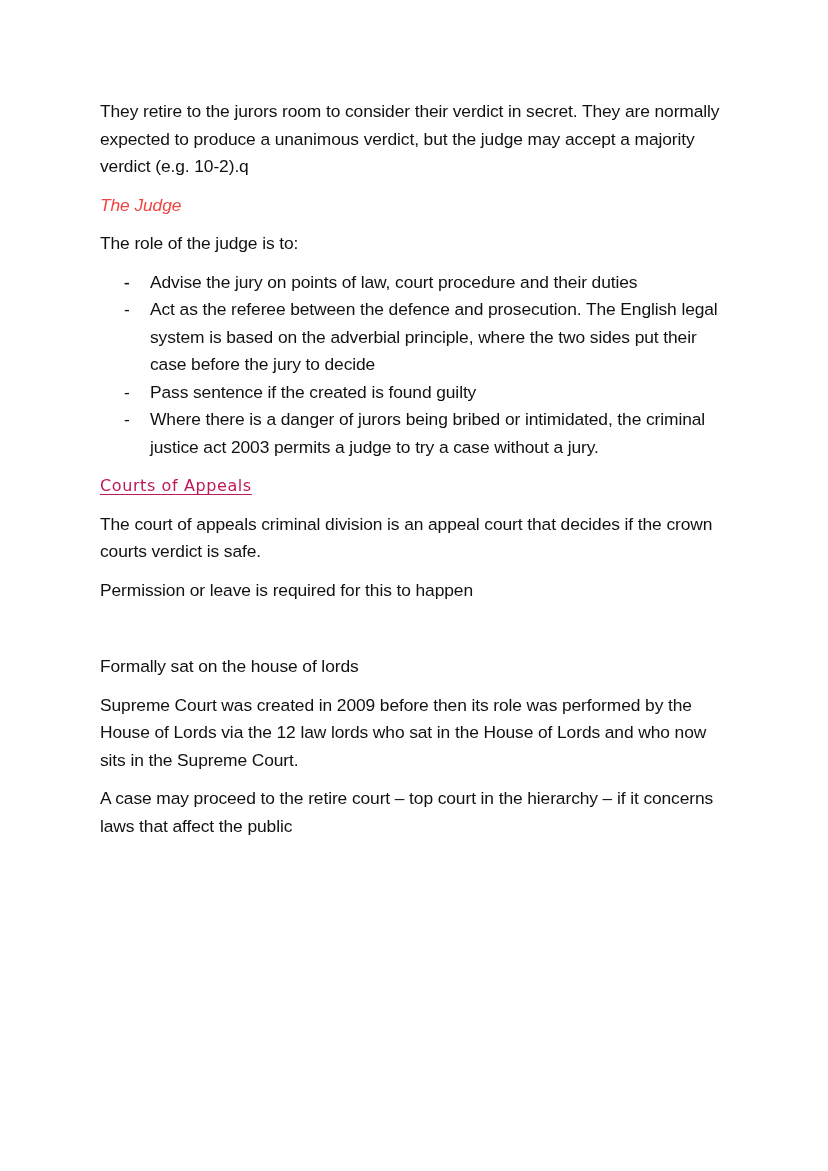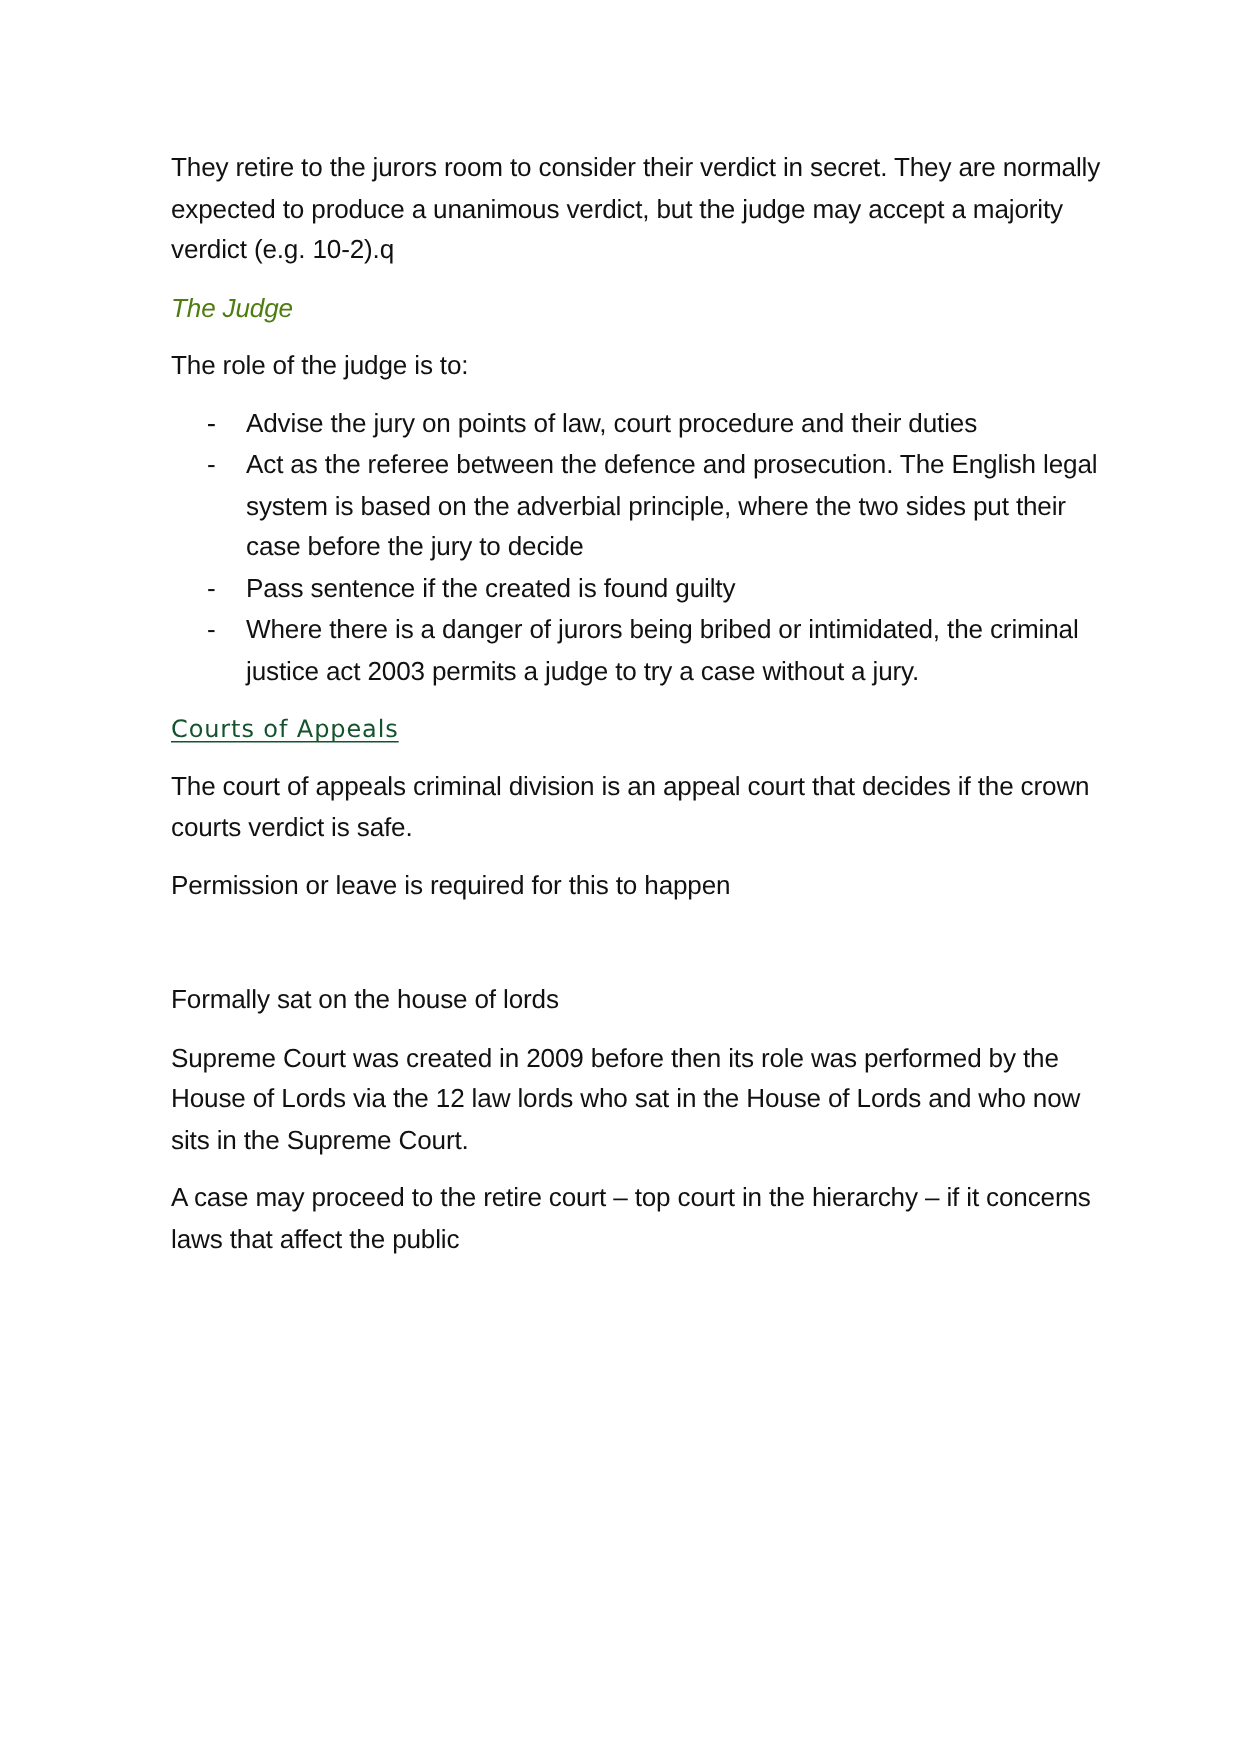"They retire to the jurors" .page { left: 114px -> 100px }
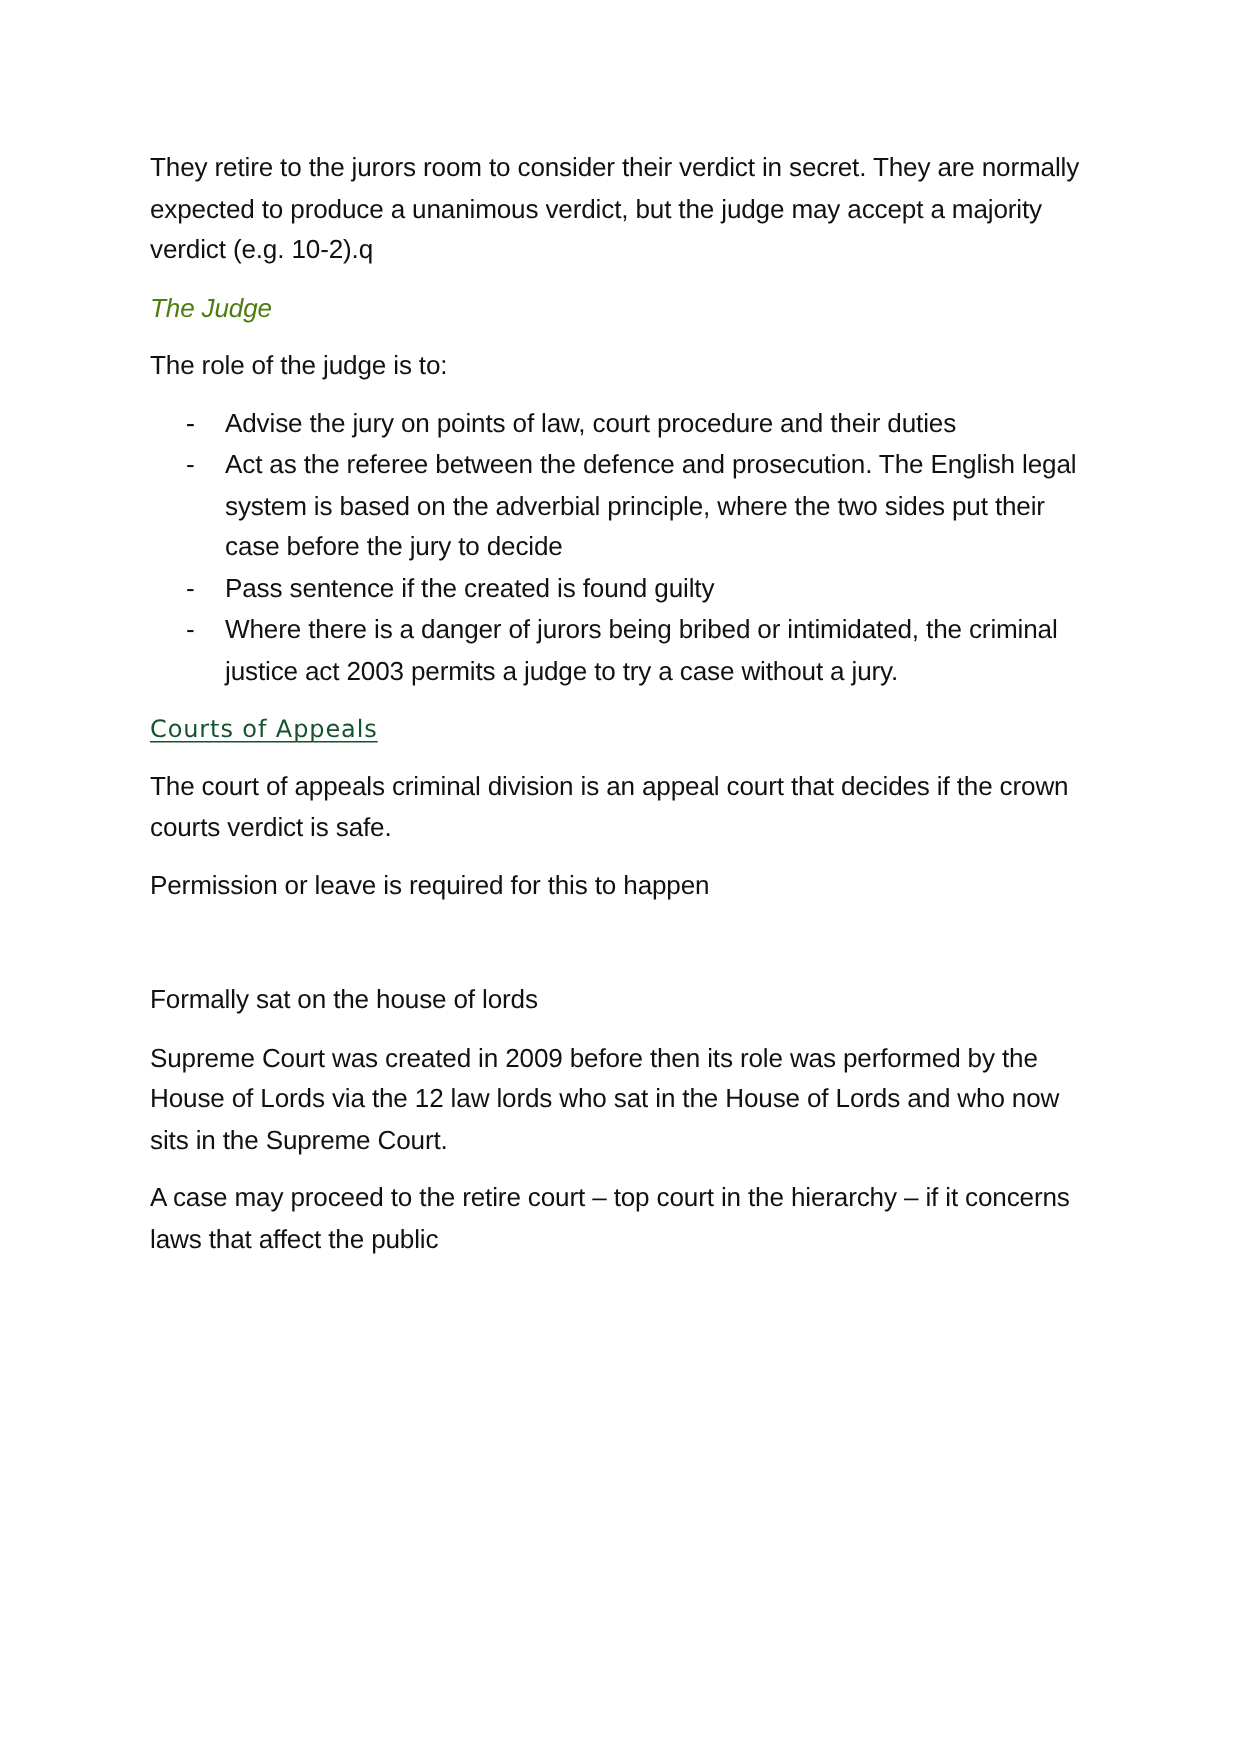"The Judge" .subhead-italic { color: #4d7c0f -> #ef4444 }
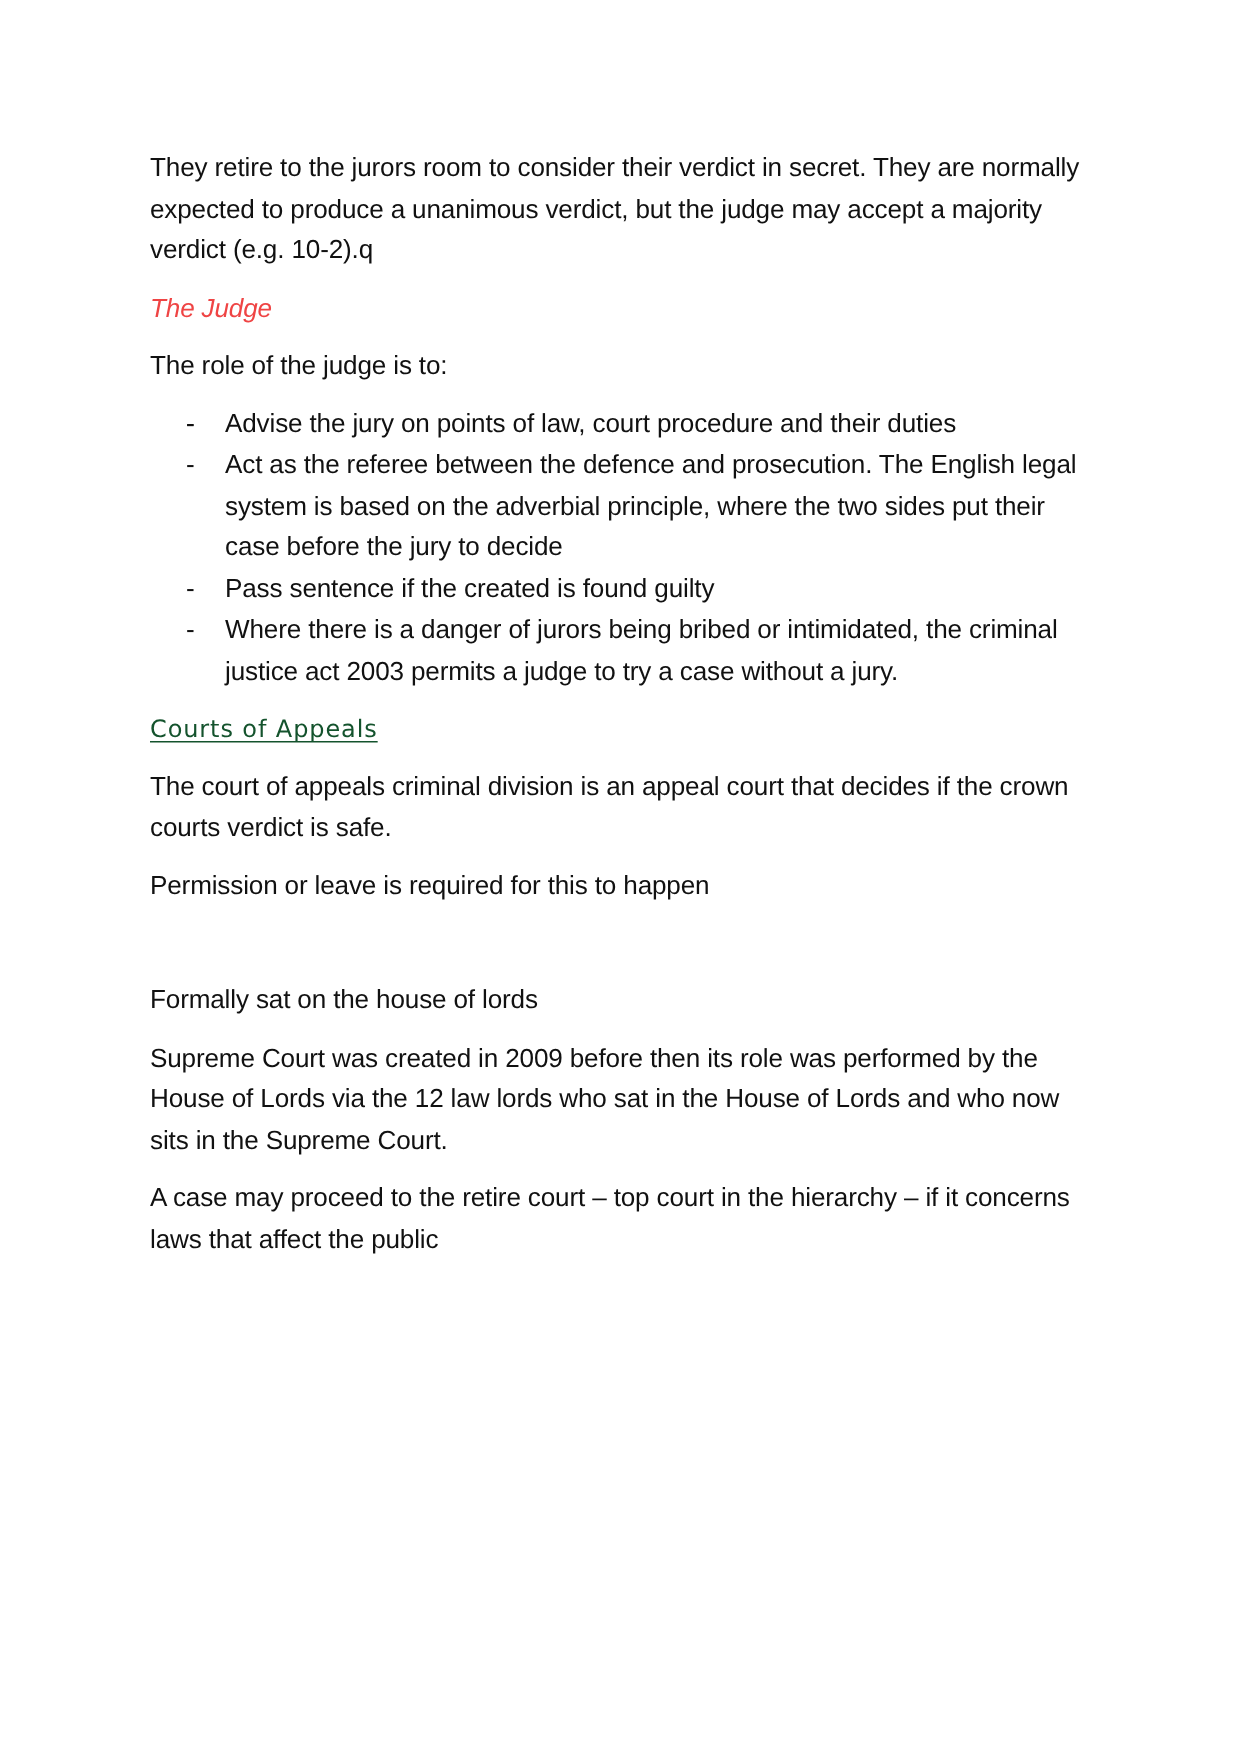"Courts of Appeals" .subhead-link { color: #14532d -> #be185d }
